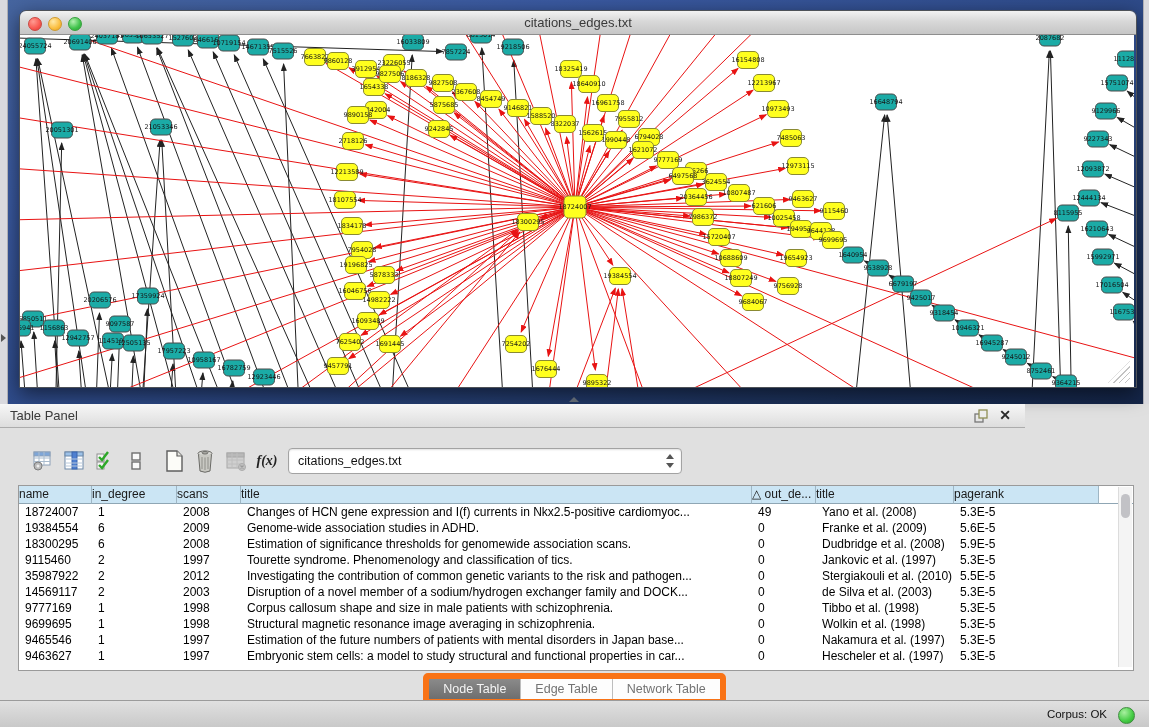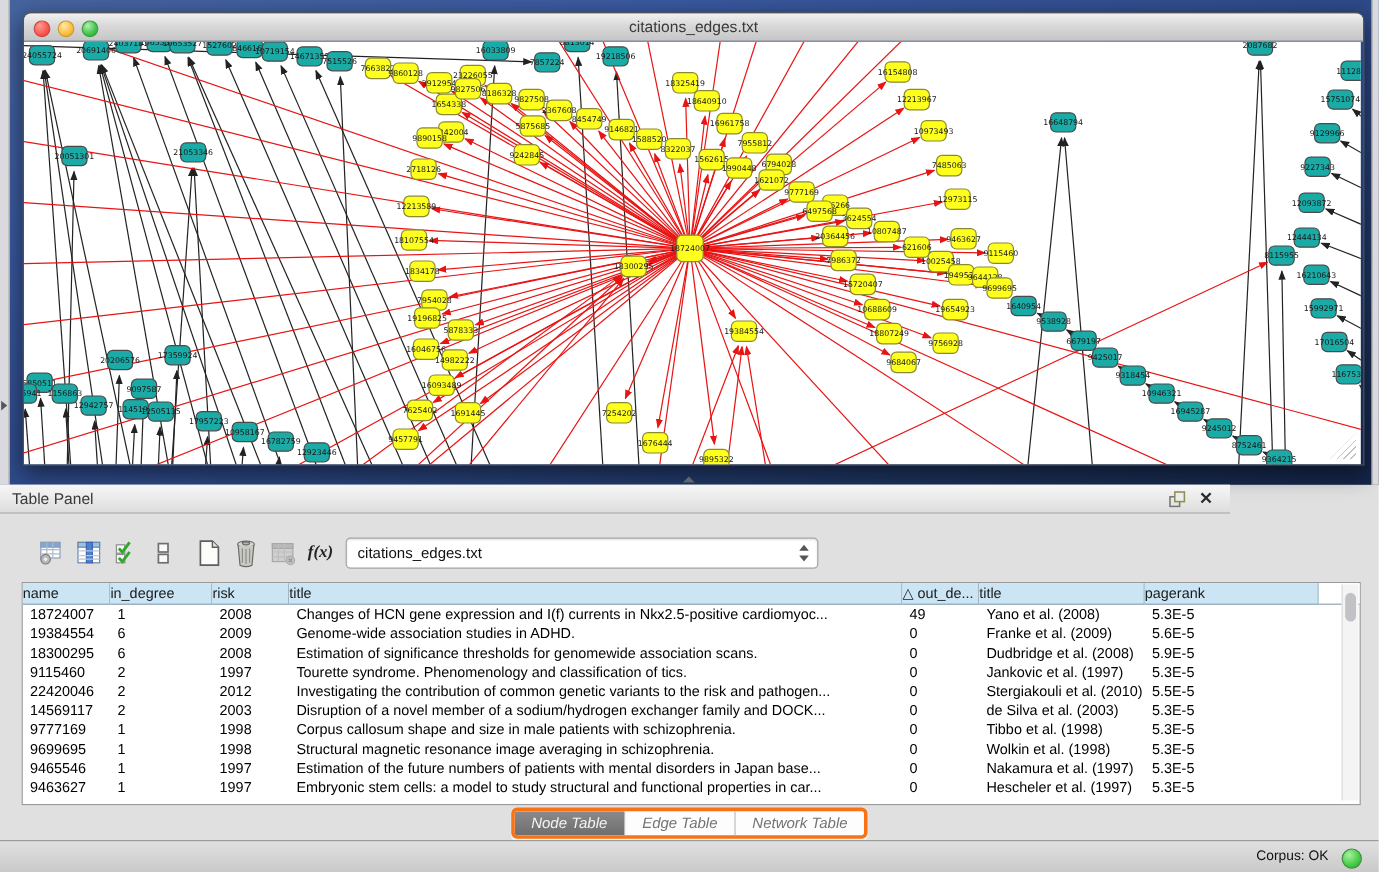"risk" div.th { text: risk -> scans }
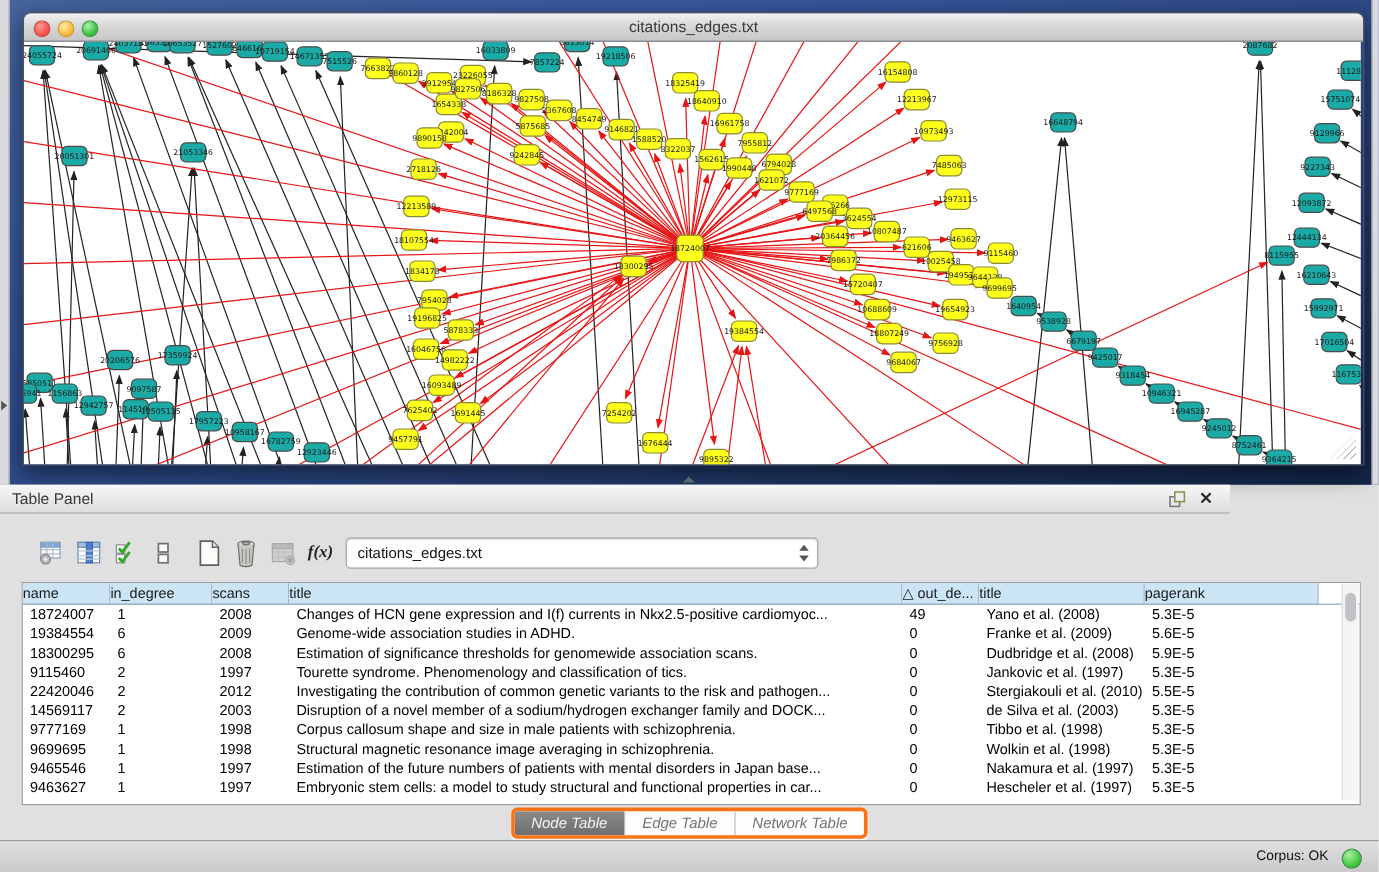"22420046" div.td { text: 22420046 -> 35987922 }
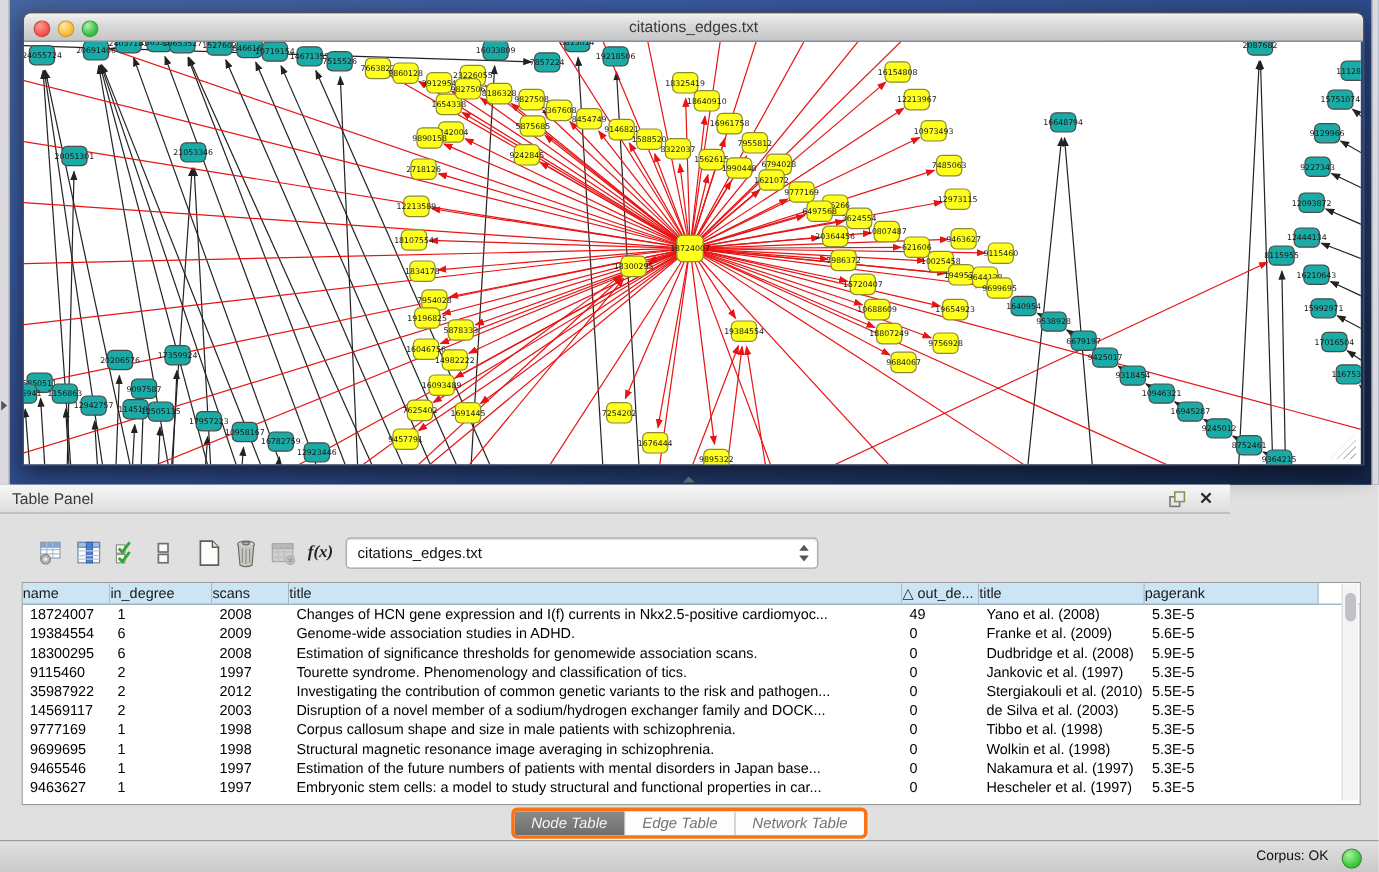"Node Table" .seg { border: 3px solid #f97316 -> 6px solid #f97316; font-style: italic -> none }
